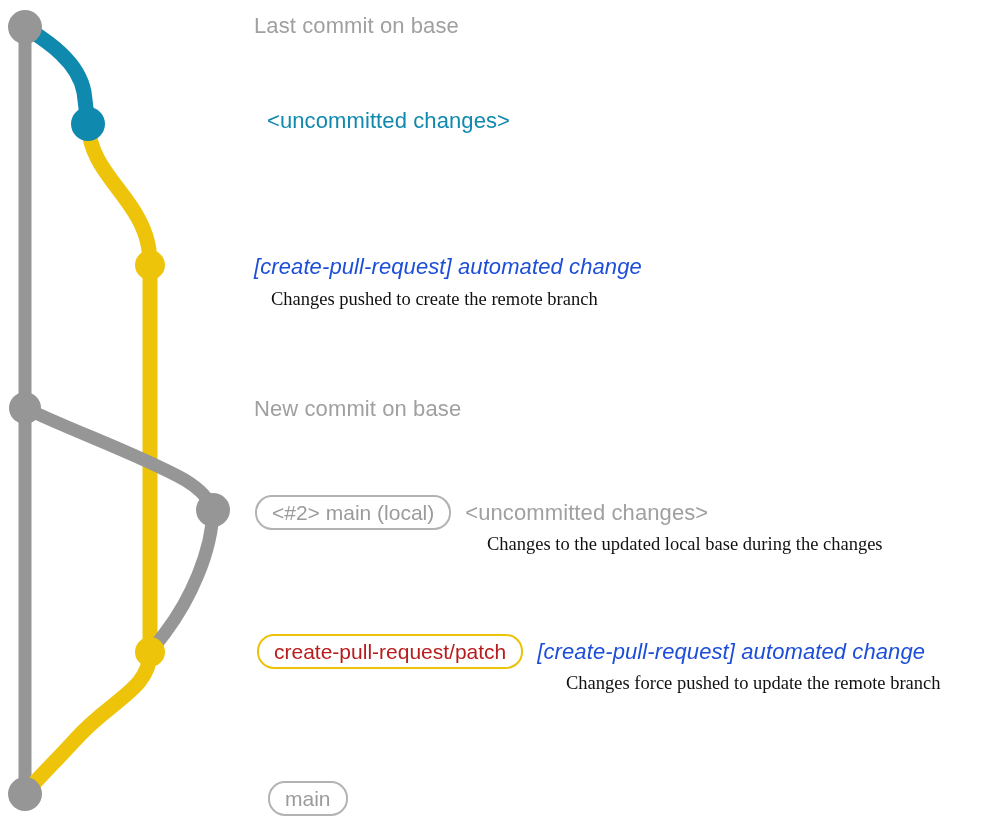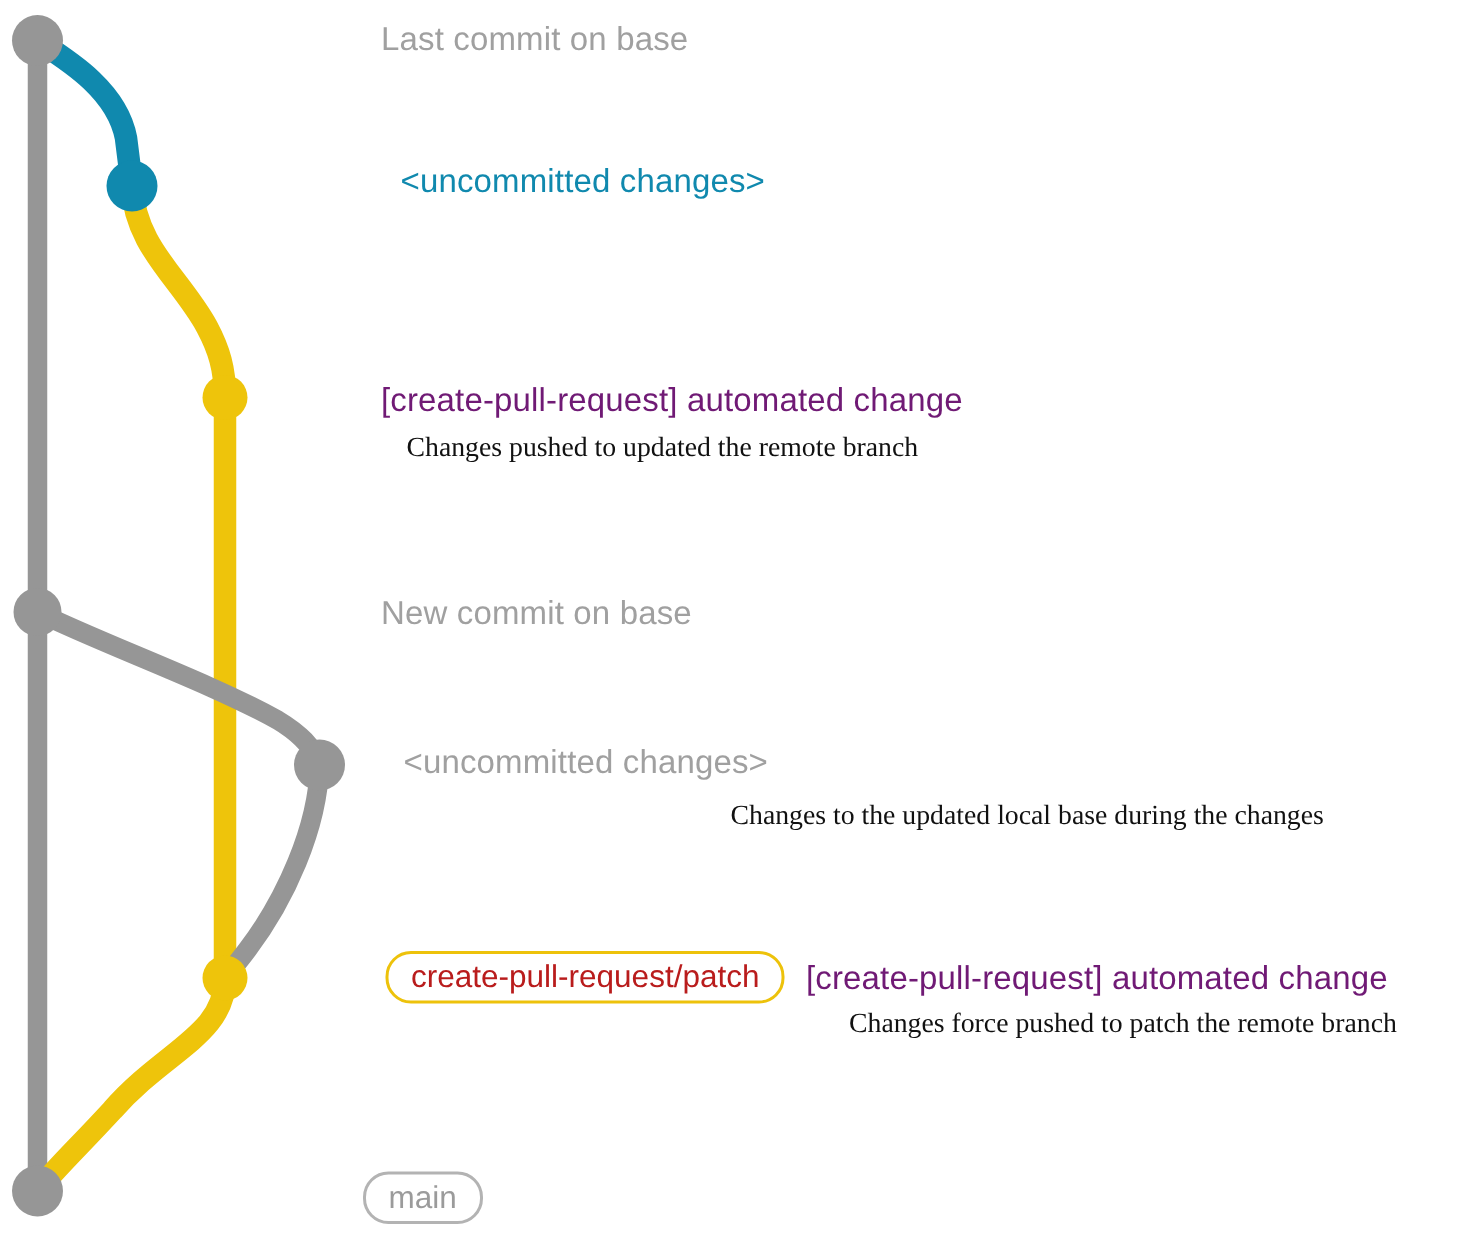"[create-pull-request] automated change" .headline.yellow { color: #701a75 -> #1d4ed8; font-style: none -> italic }
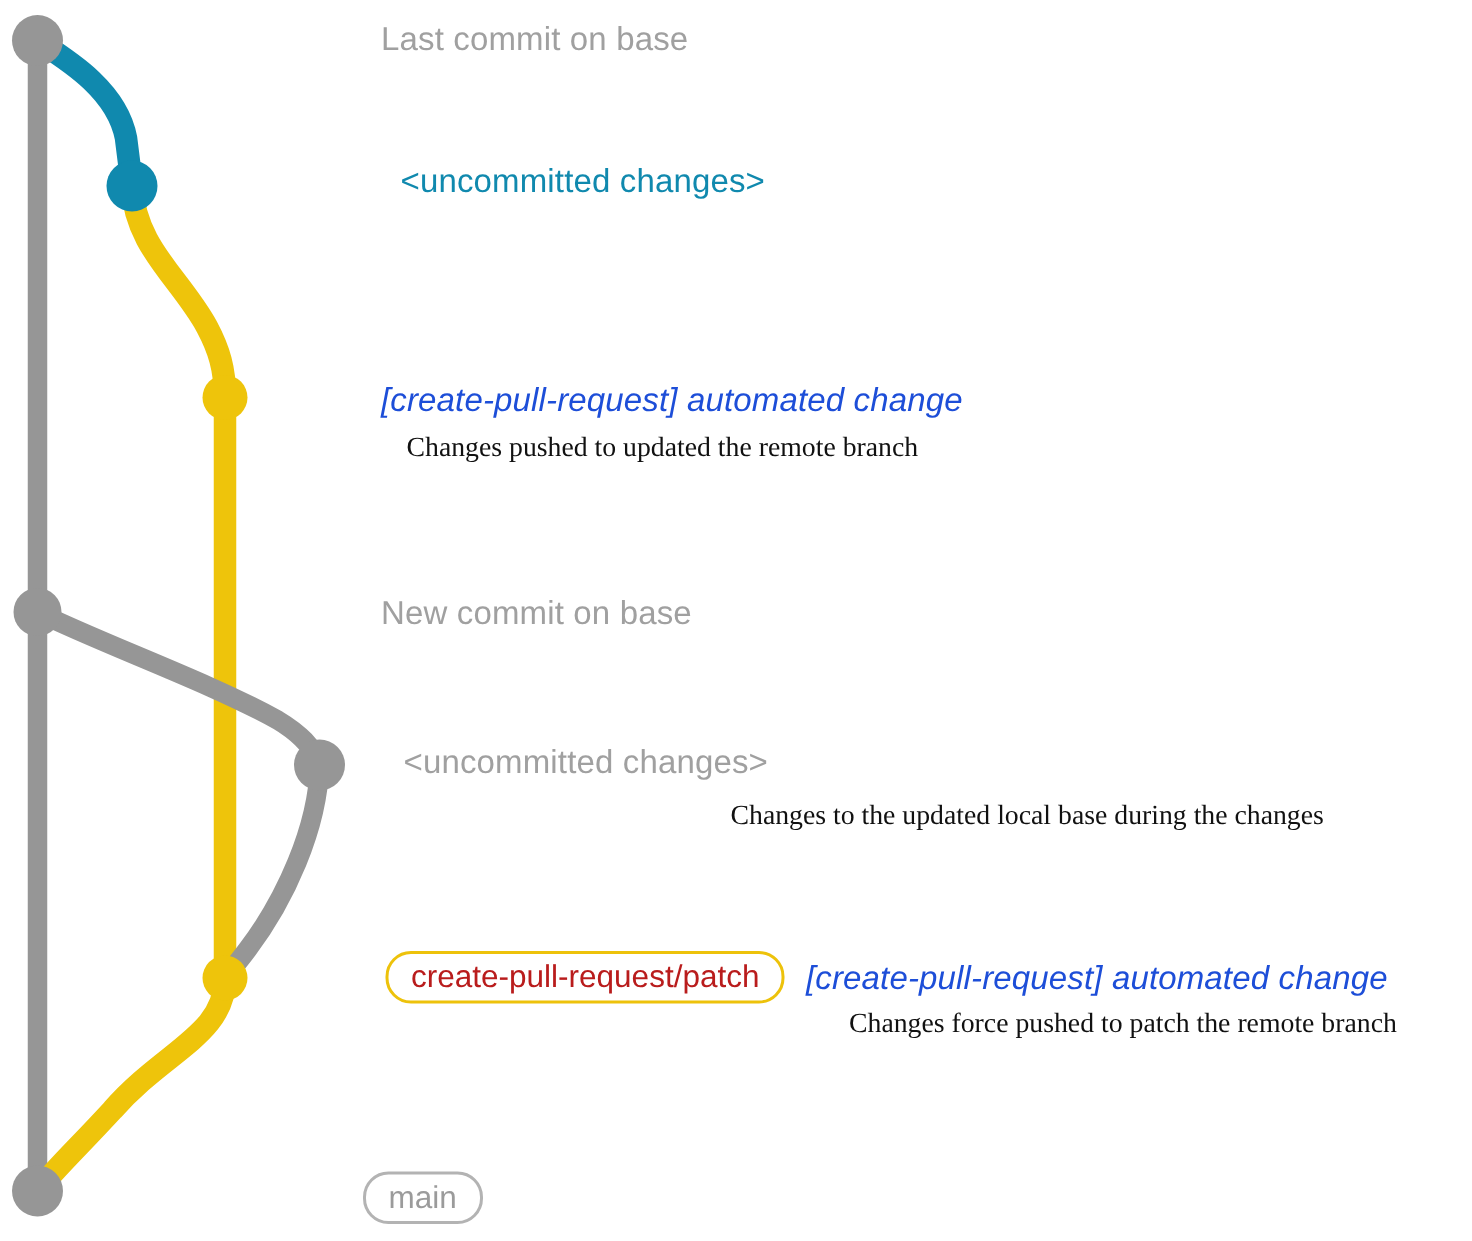"Changes pushed to updated the" div.subtitle { text: updated -> create }
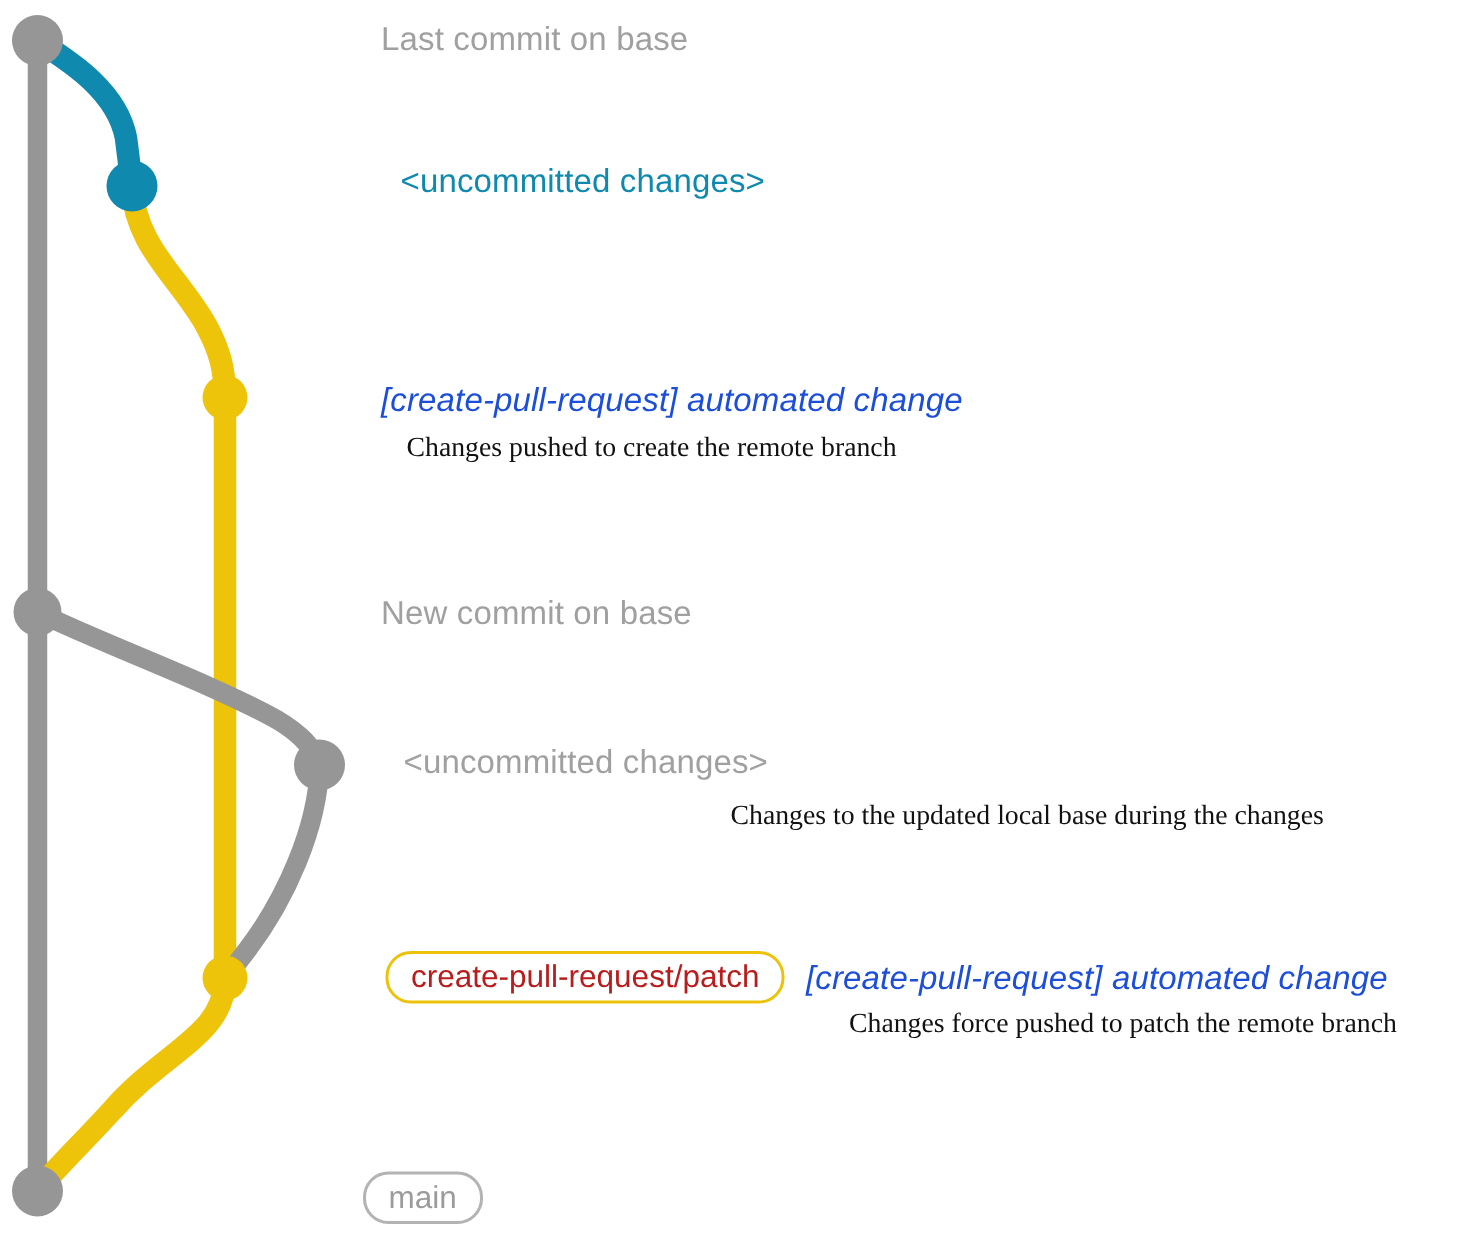"<#2> main (local)" span.ref-pill { html: none -> <span>&lt;#2&gt; main (local)</span> }
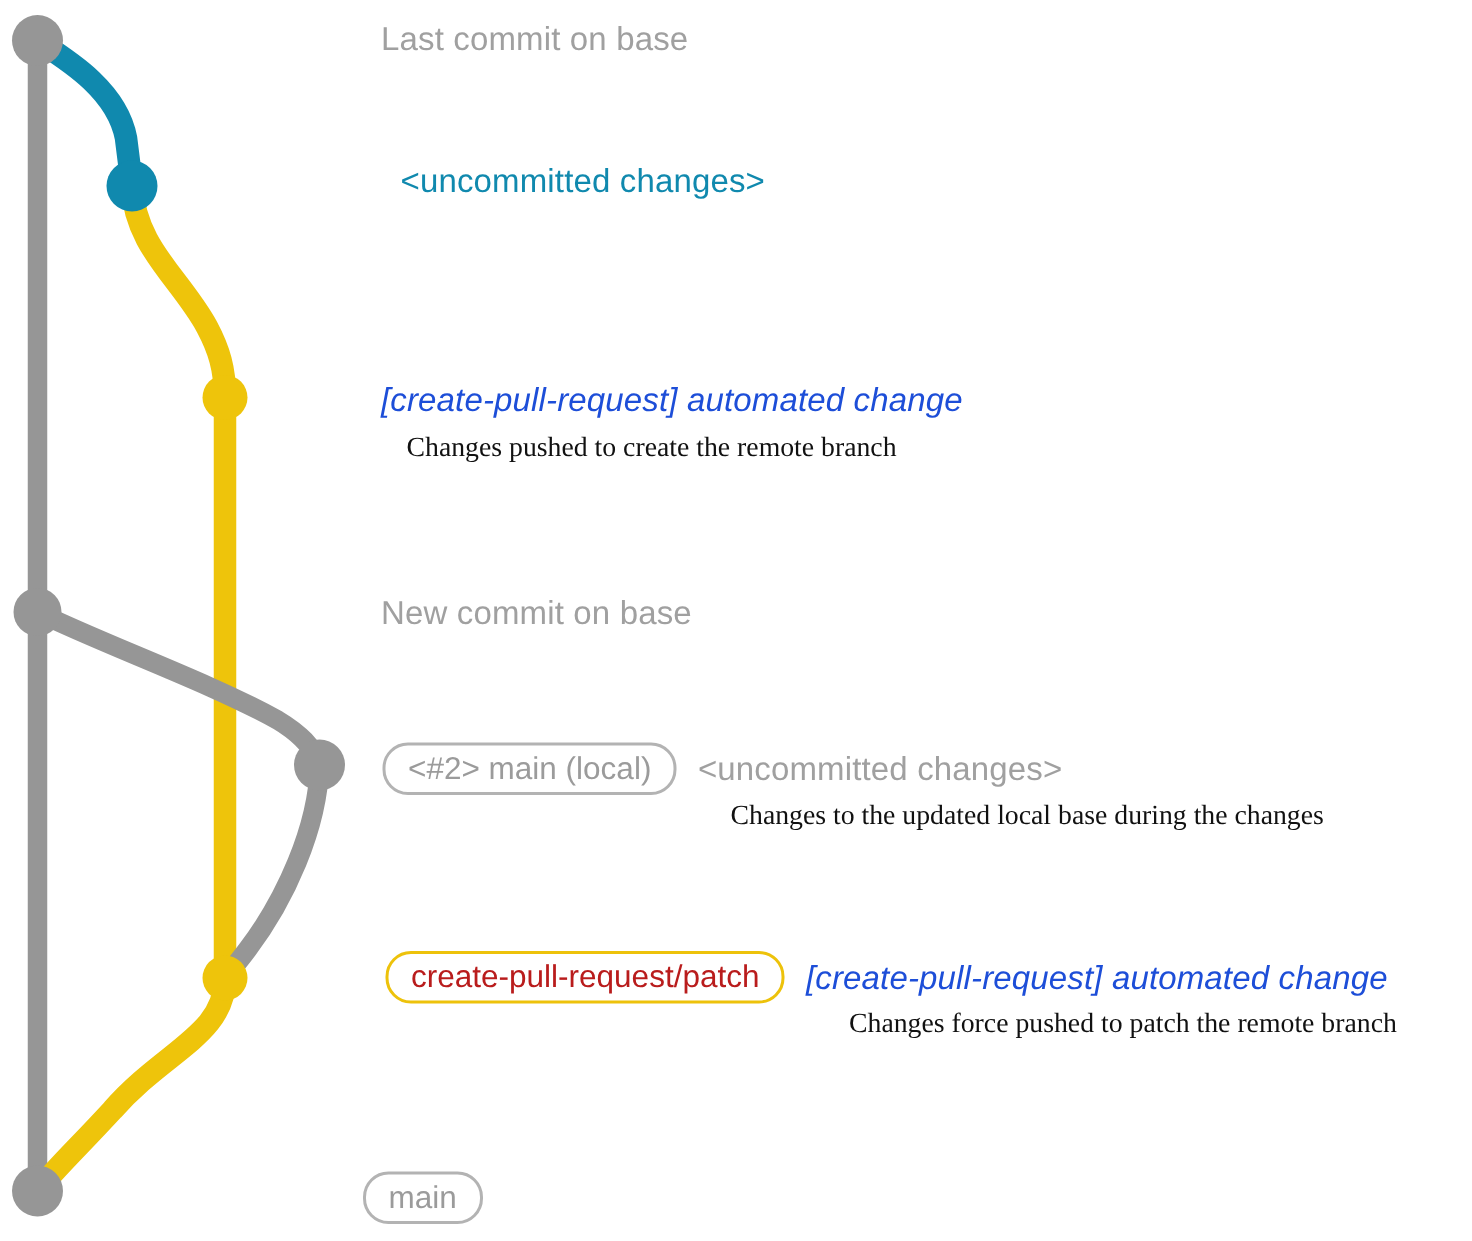"Changes force pushed to patch" div.subtitle { text: patch -> update }
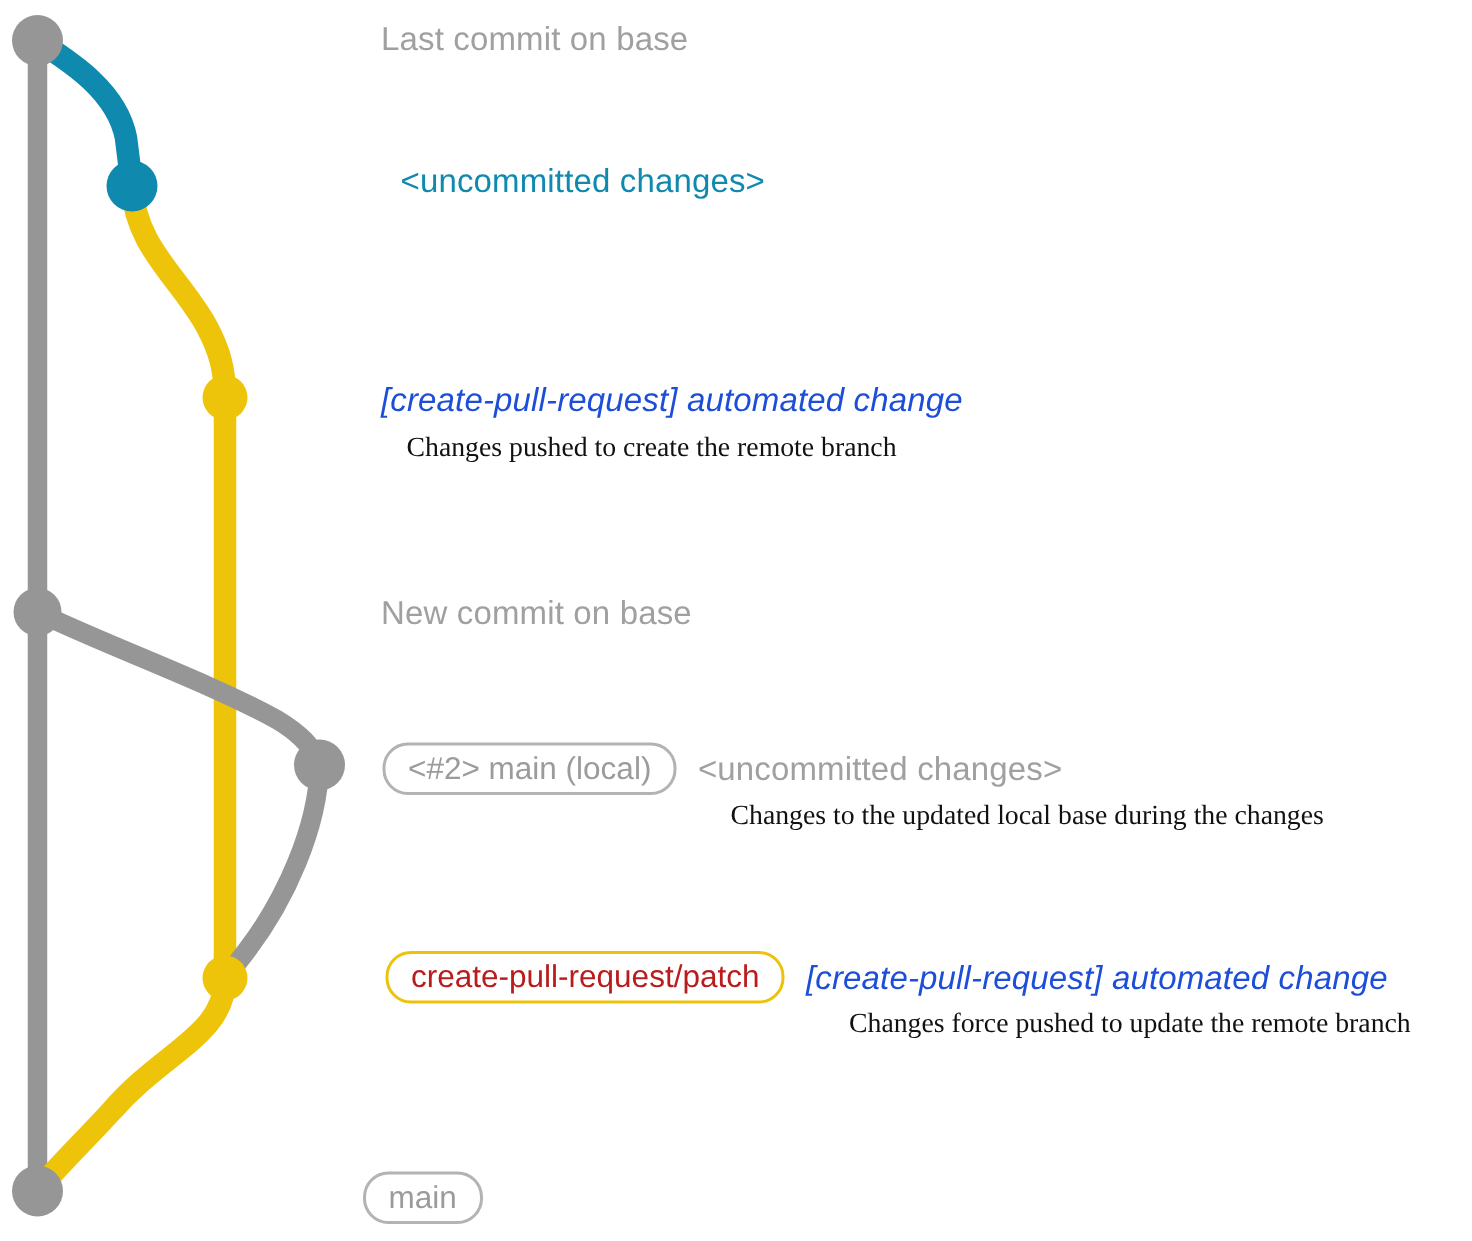"main" div.anno { left: 242px -> 268px }
